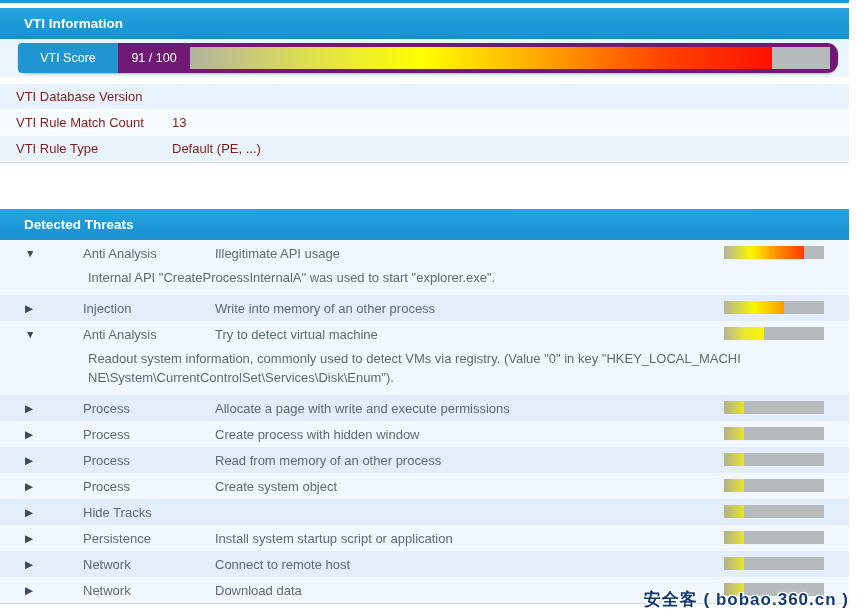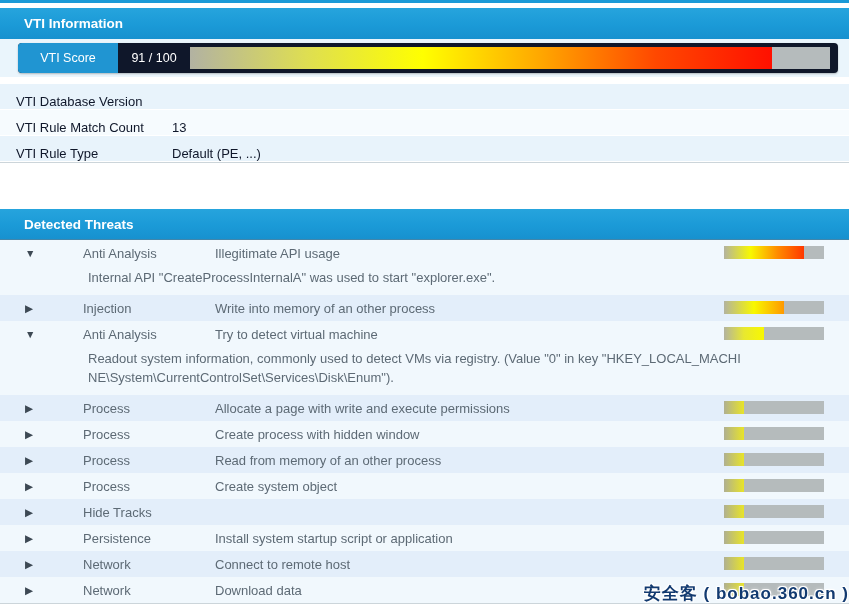"VTI Score" .score-widget { background: #0f172a -> #701a75; border-radius: 4px -> 11px }
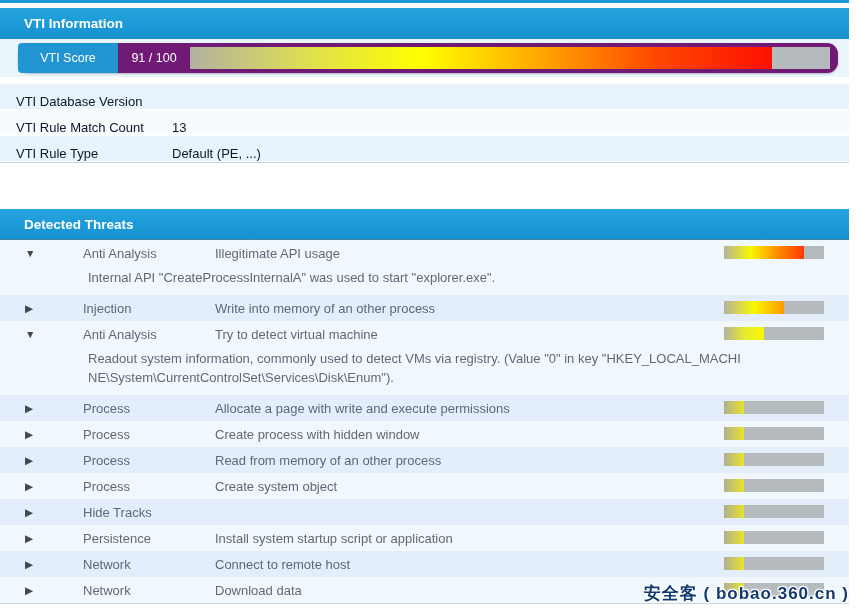"VTI Database Version" .info-row { align-items: flex-end -> center; color: #0f172a -> #7f1d1d }
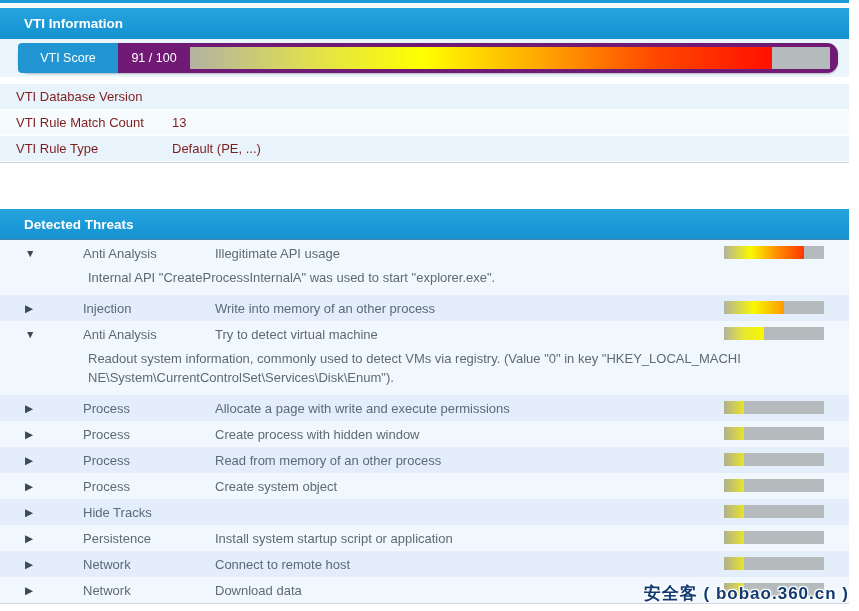"安全客 ( bobao.360.cn )" .watermark { bottom: 6px -> 0 }
